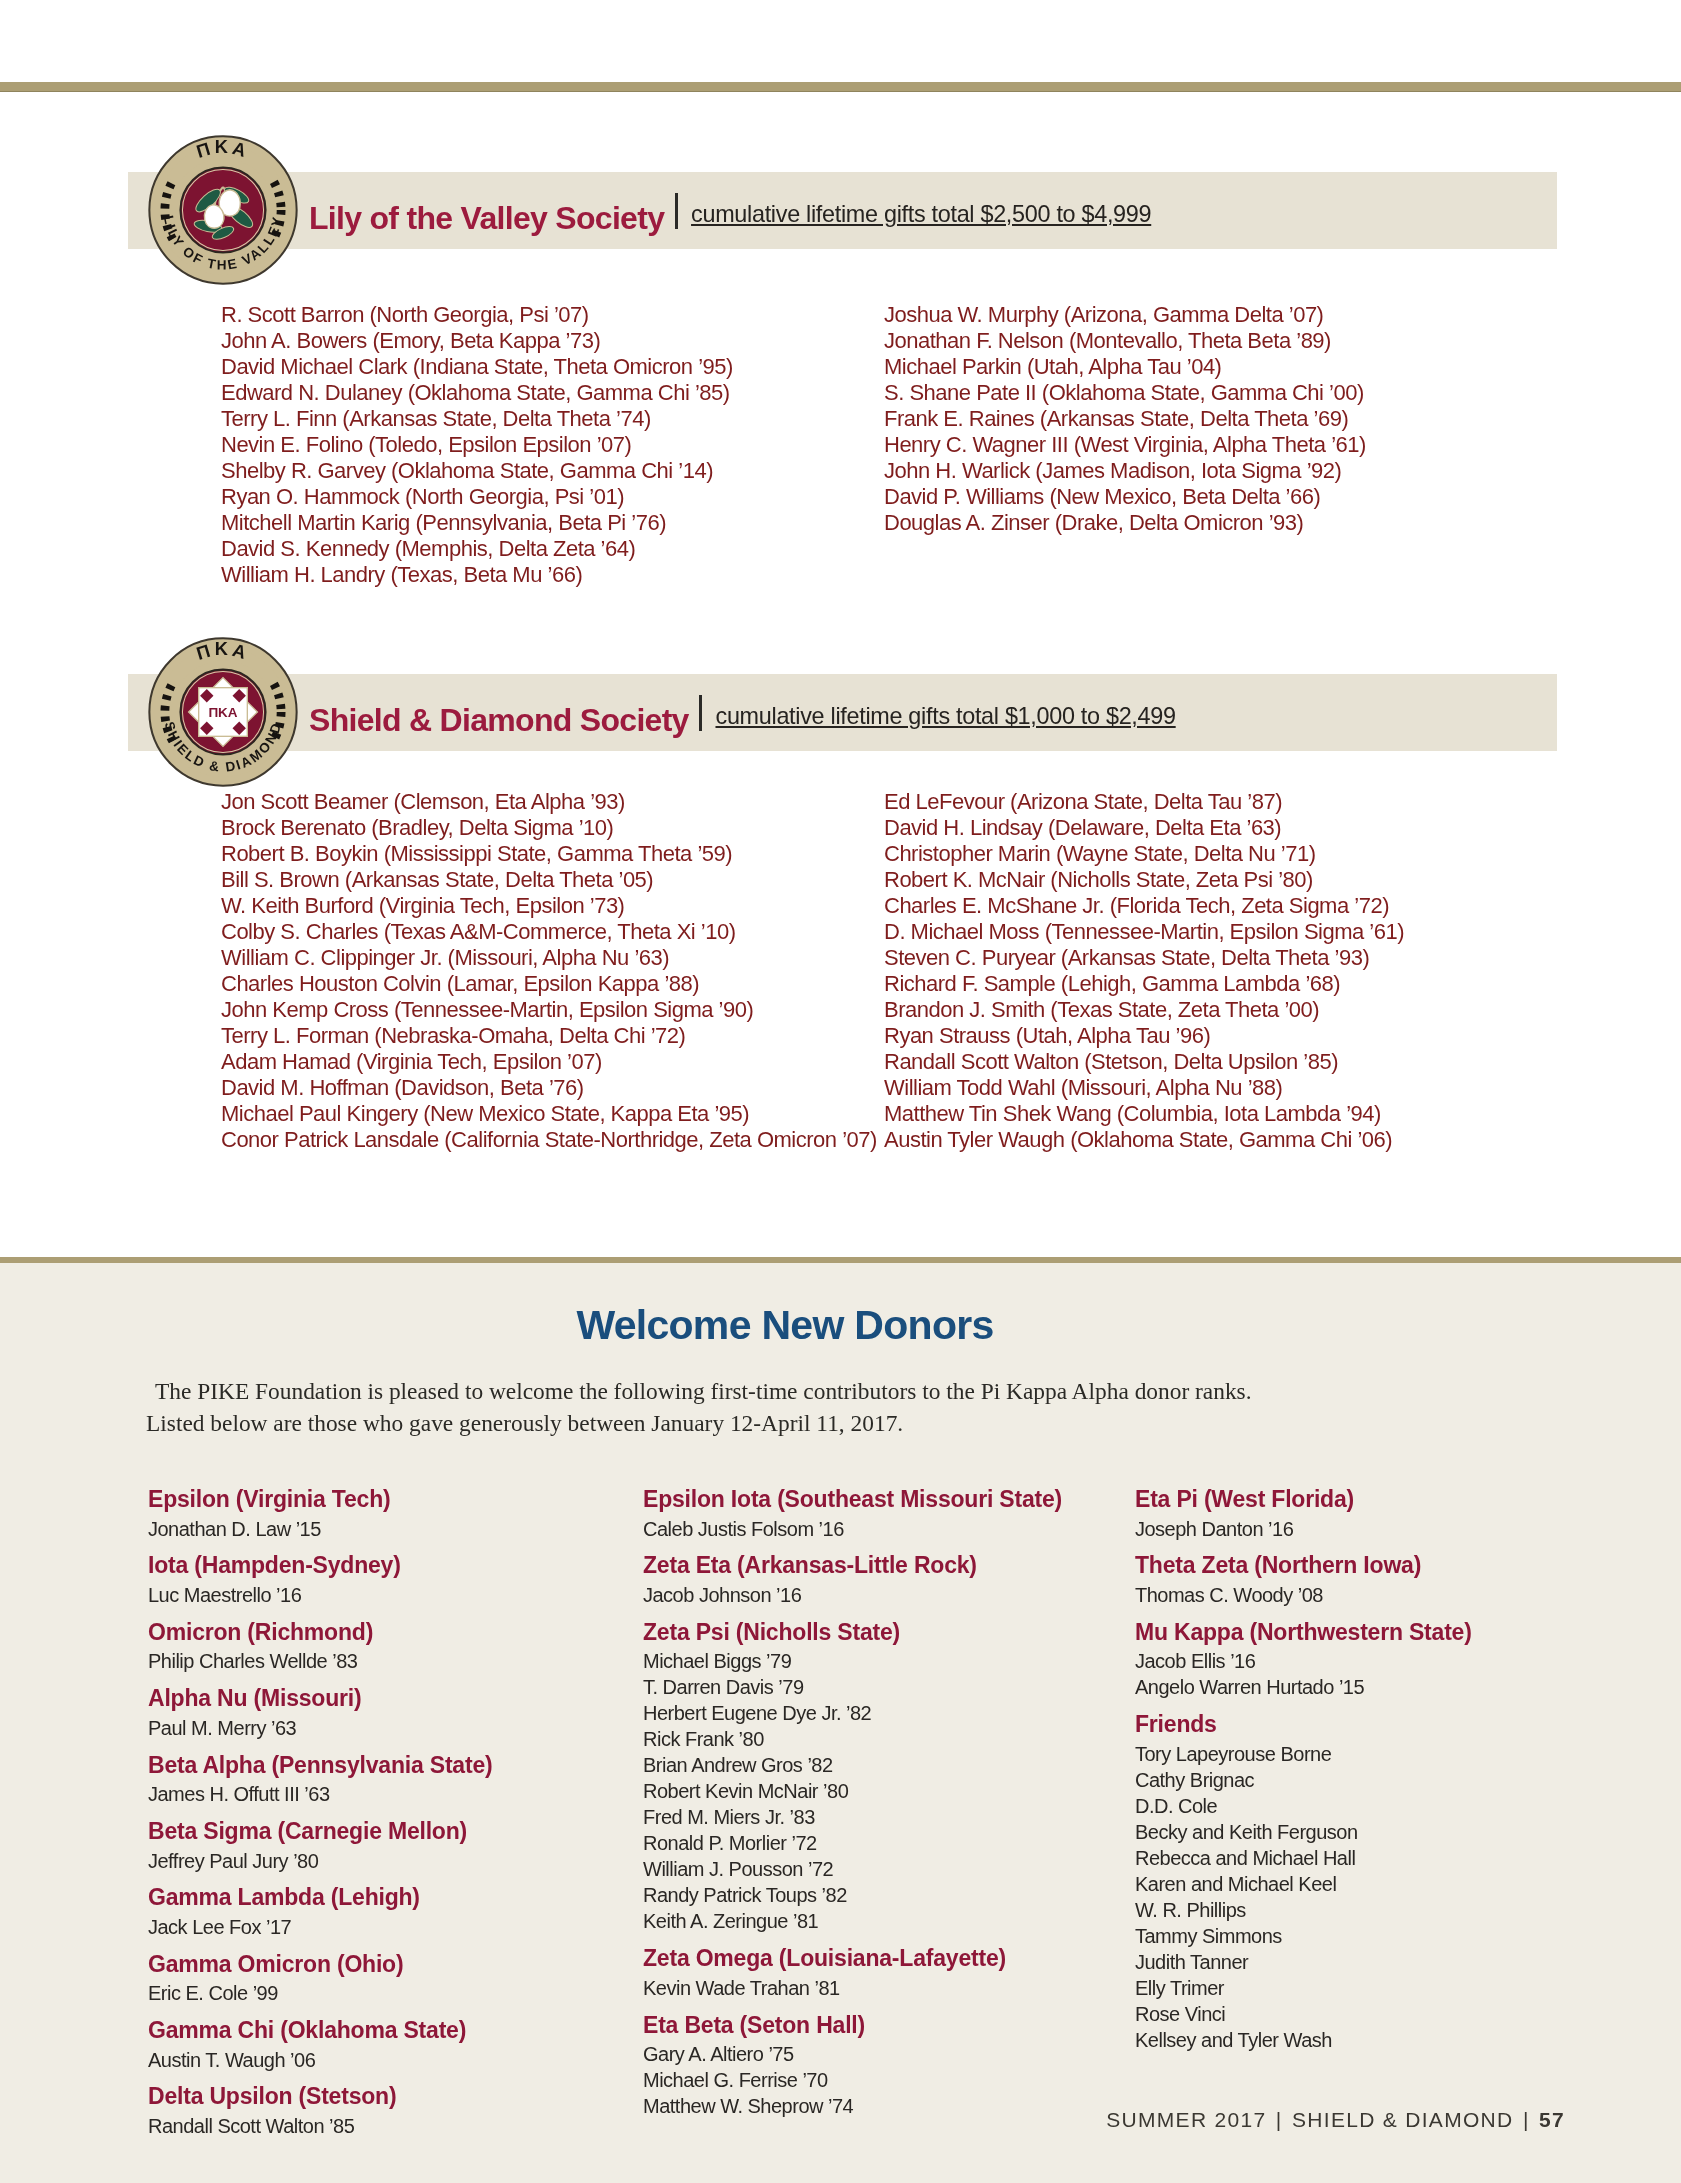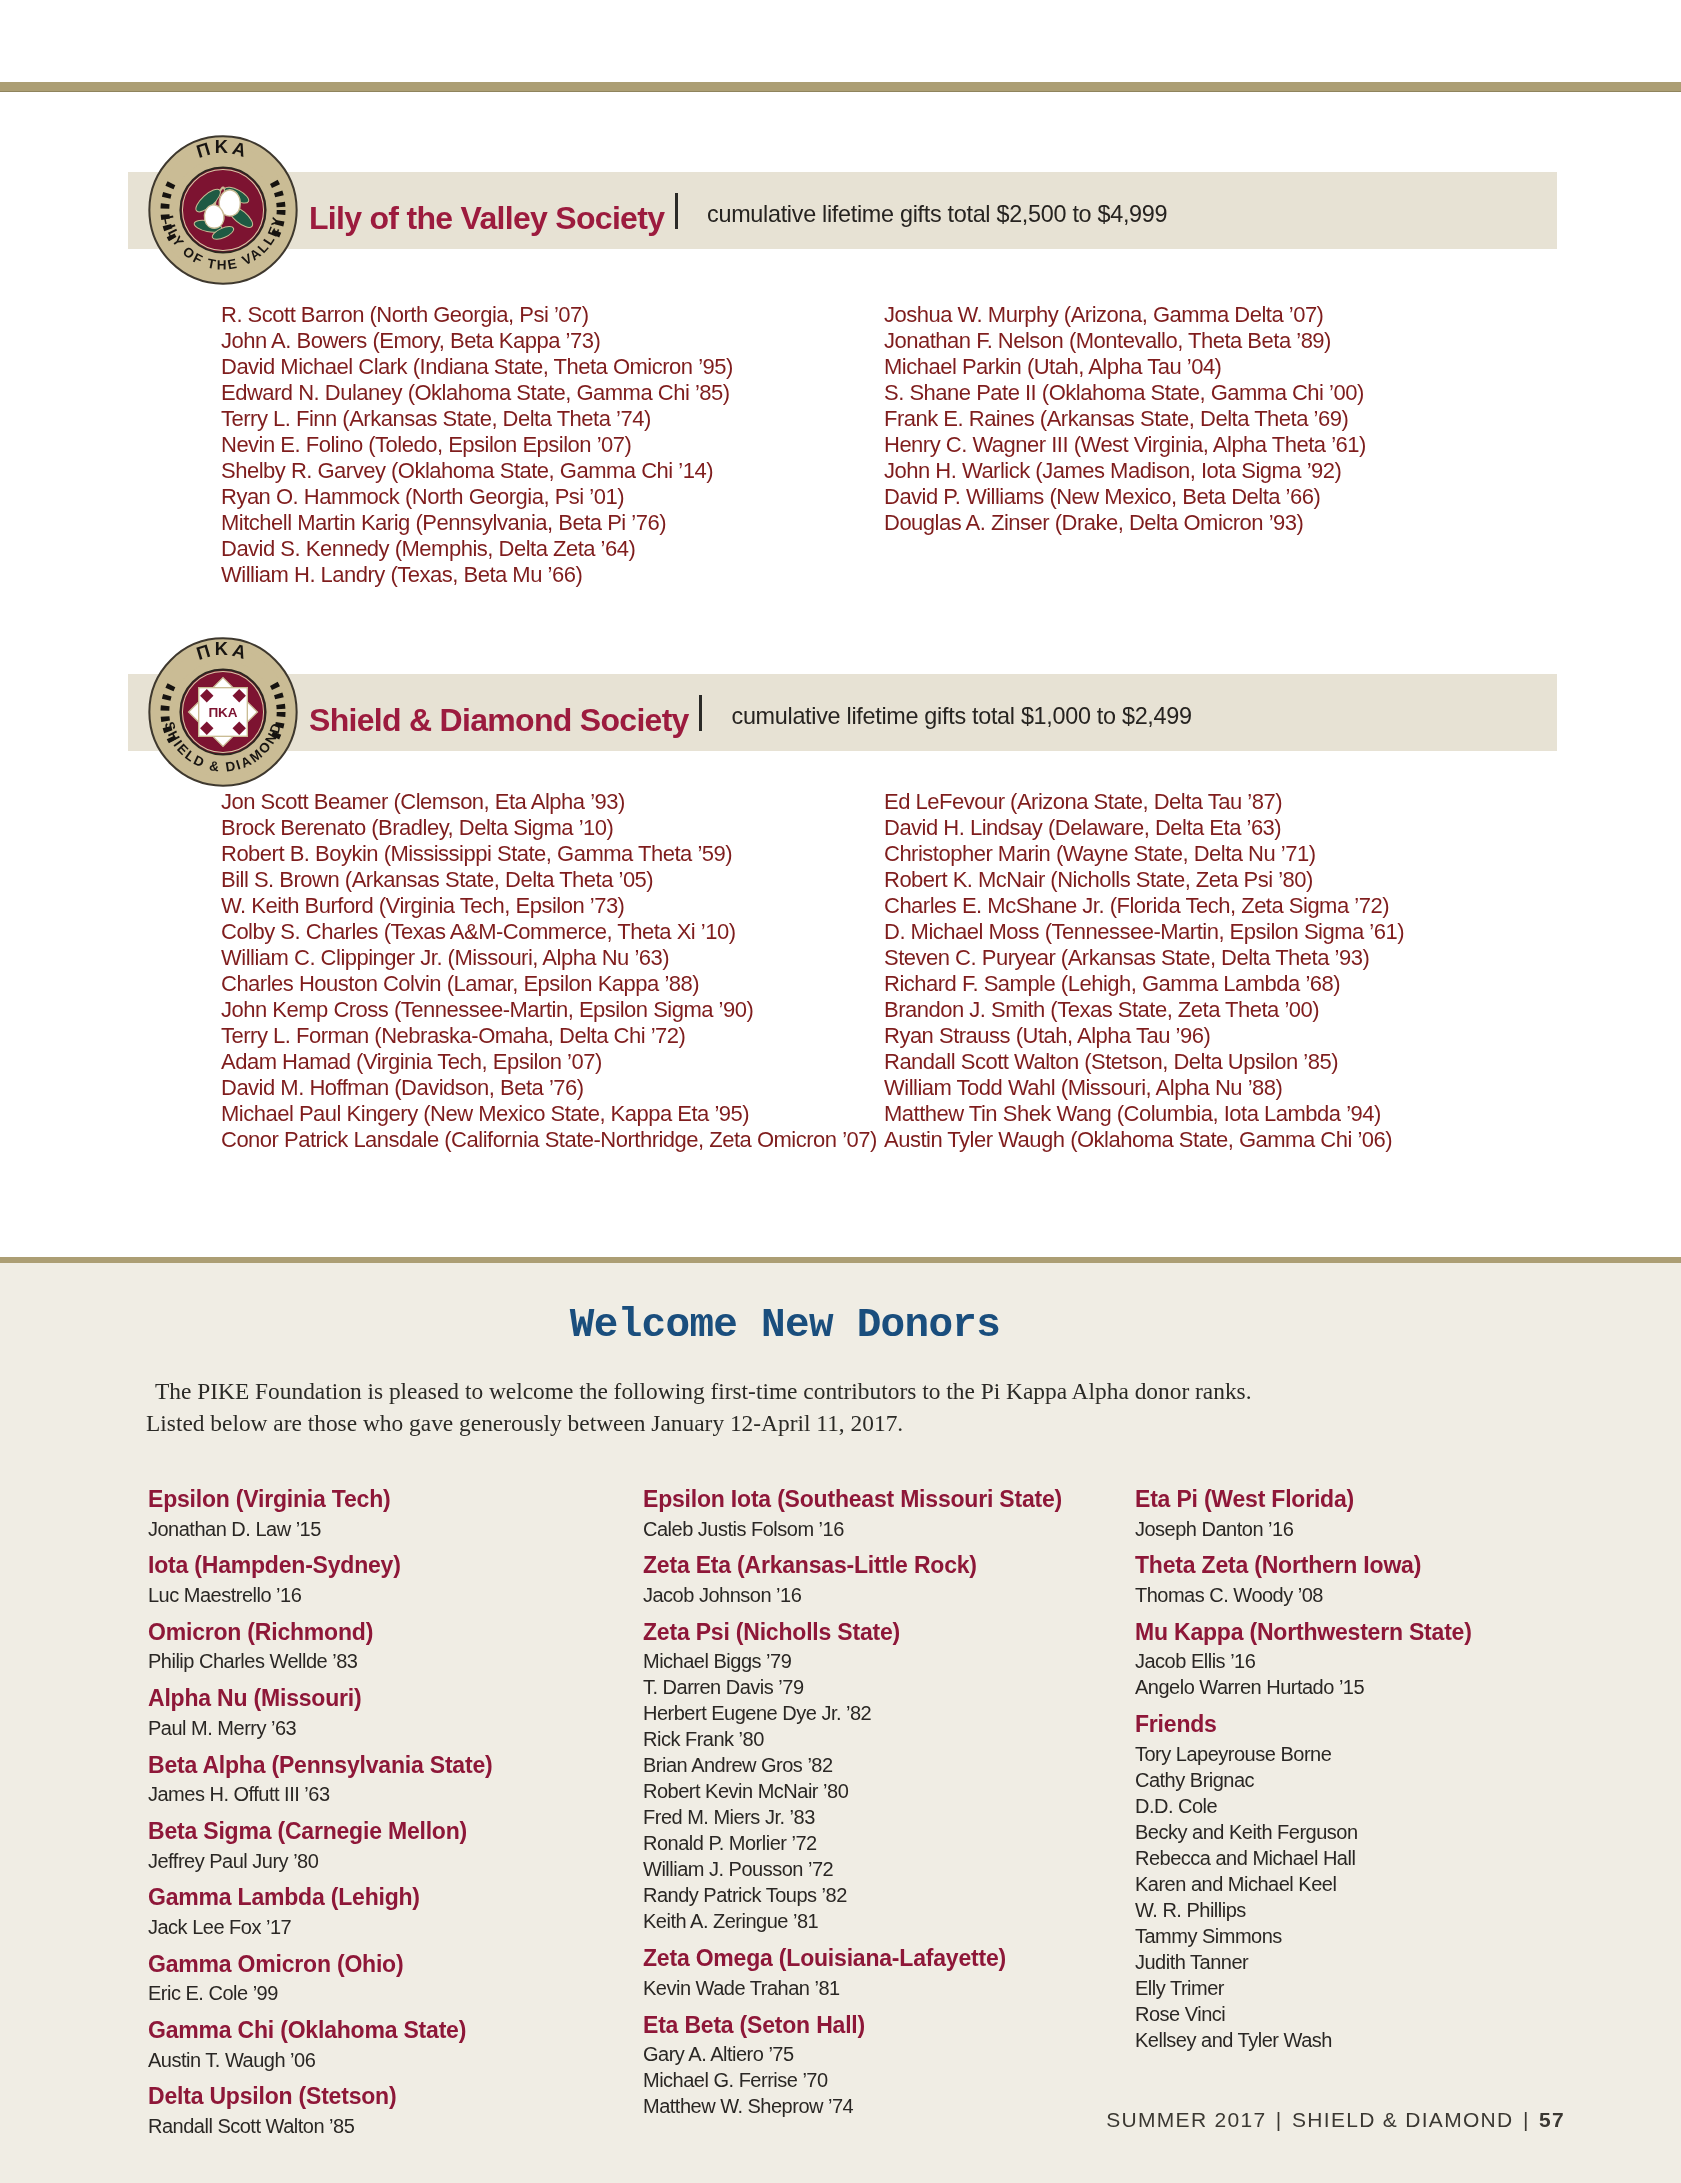"cumulative lifetime gifts total $2,500" .society-subtitle { margin: 16px -> 0; text-decoration: none -> underline }
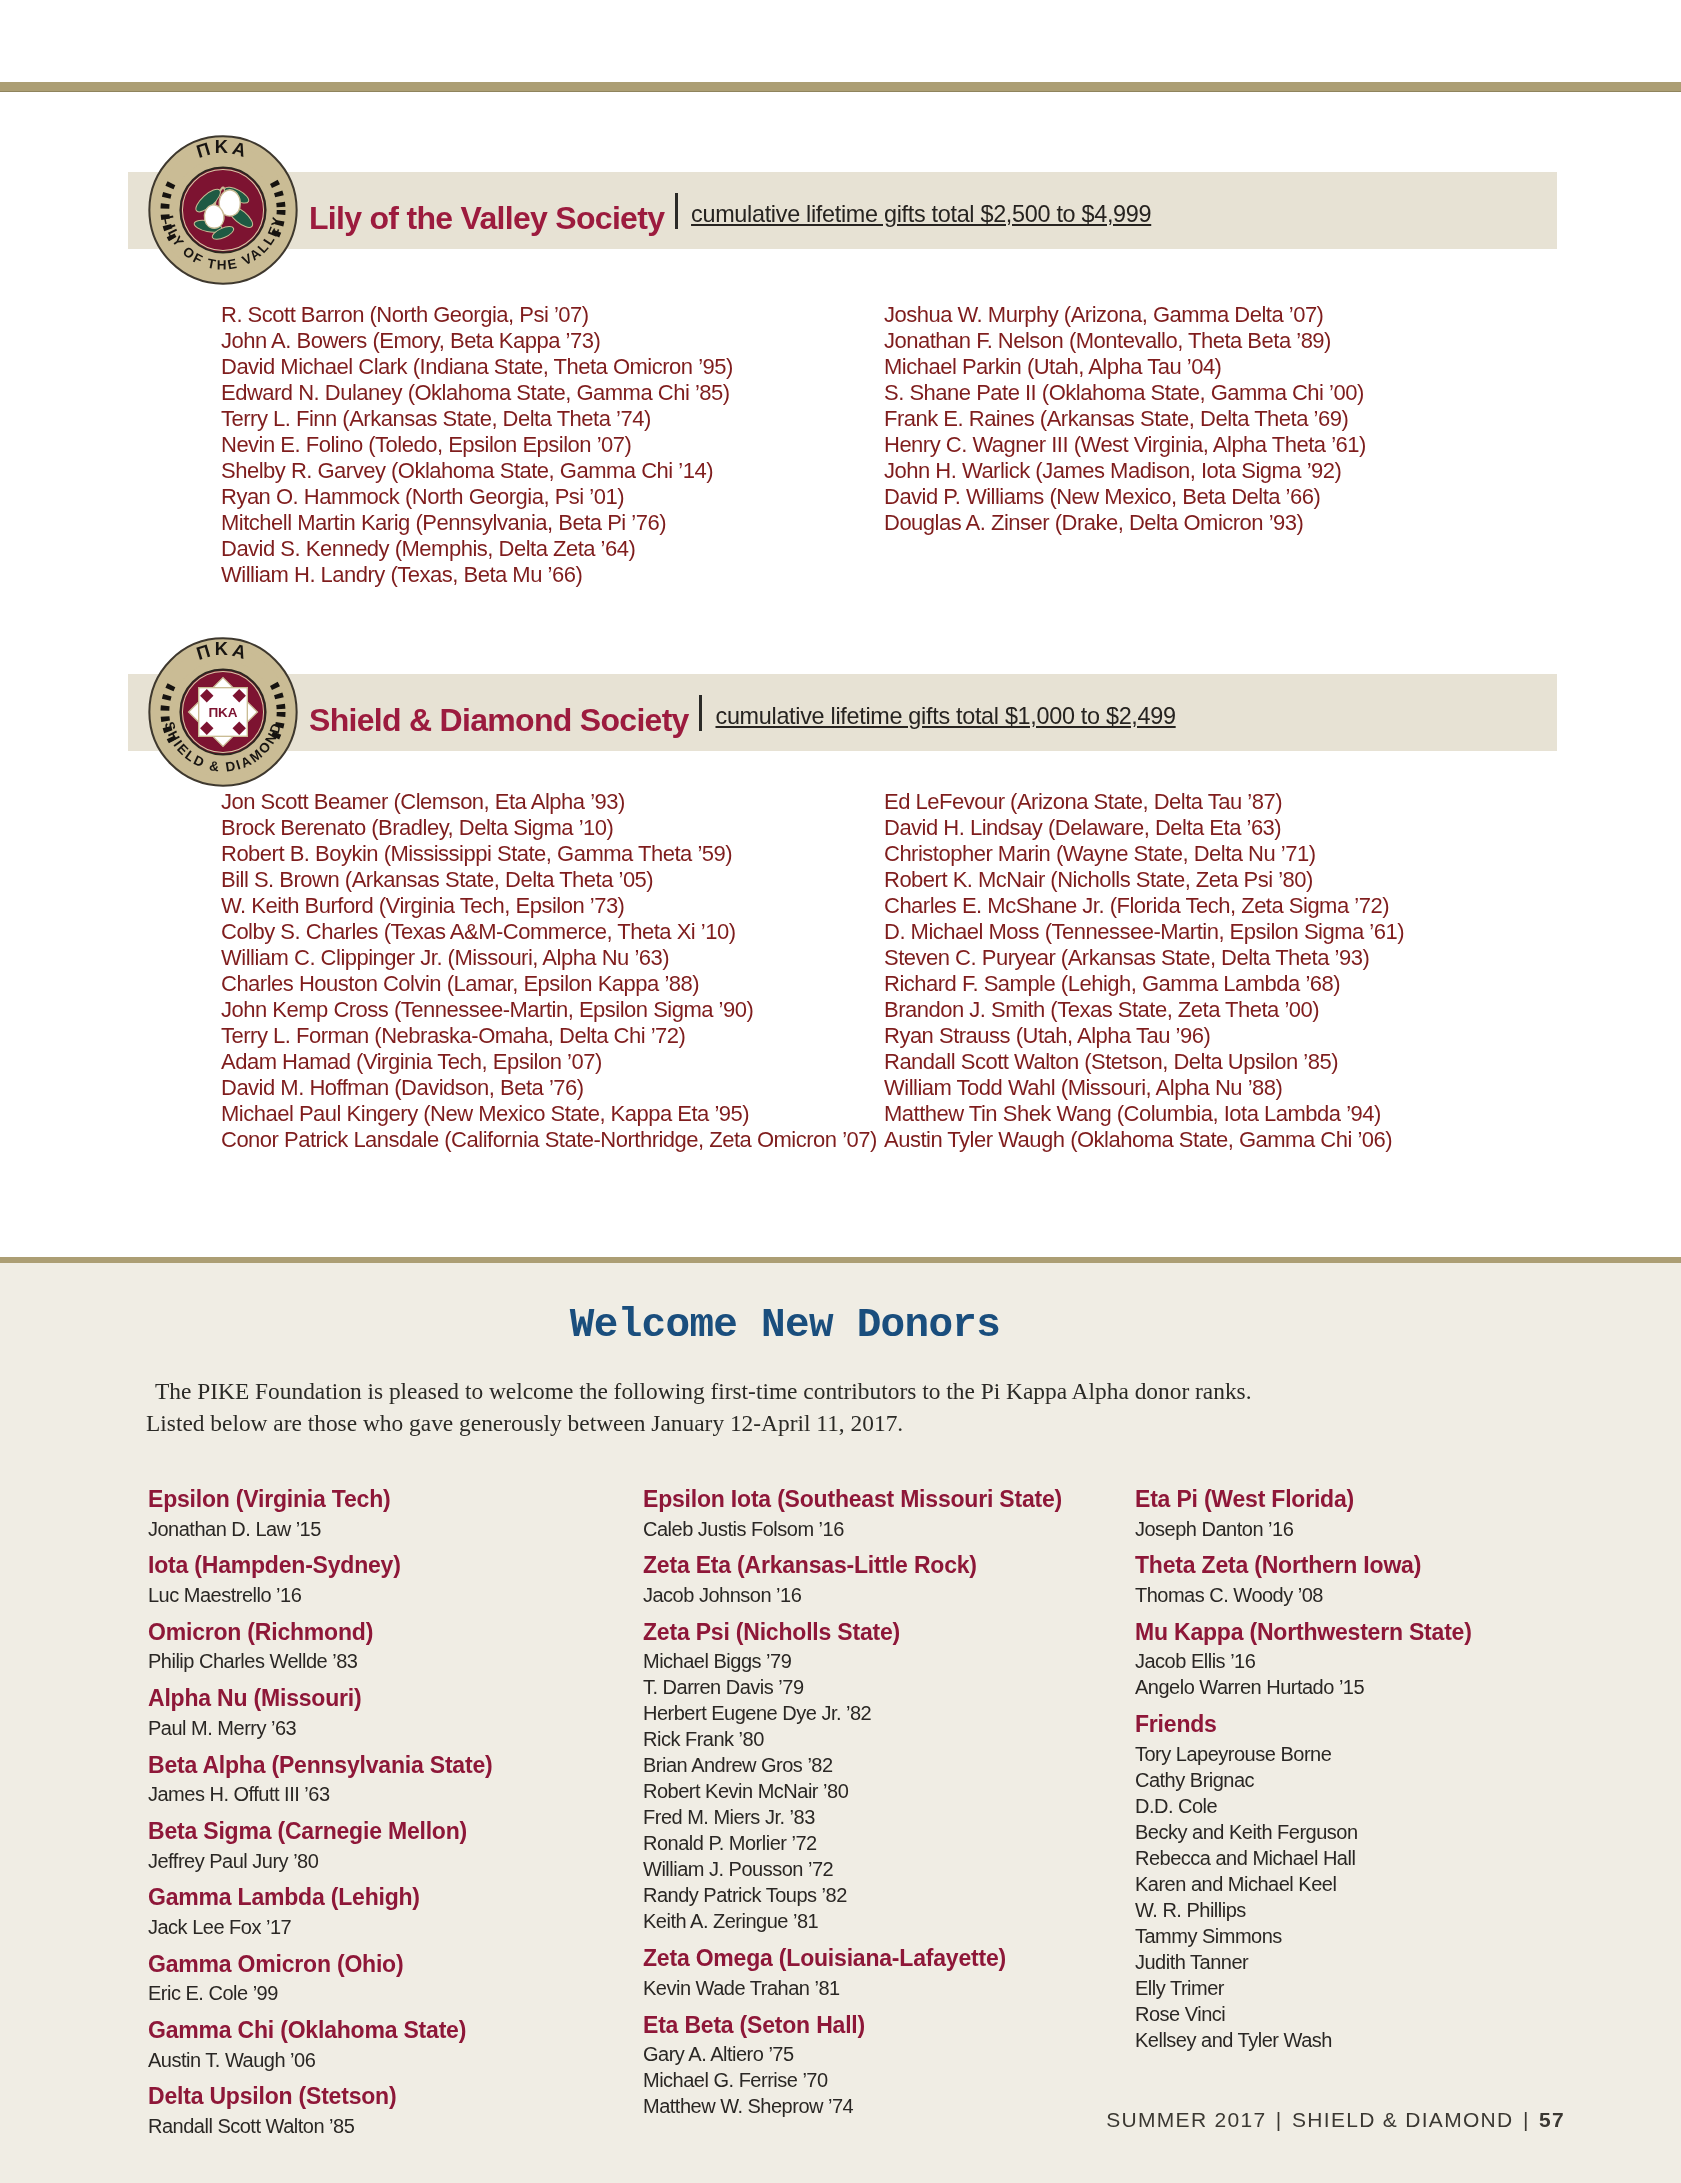"Welcome New Donors" .welcome-title { font-family: Liberation Mono, monospace -> none }
